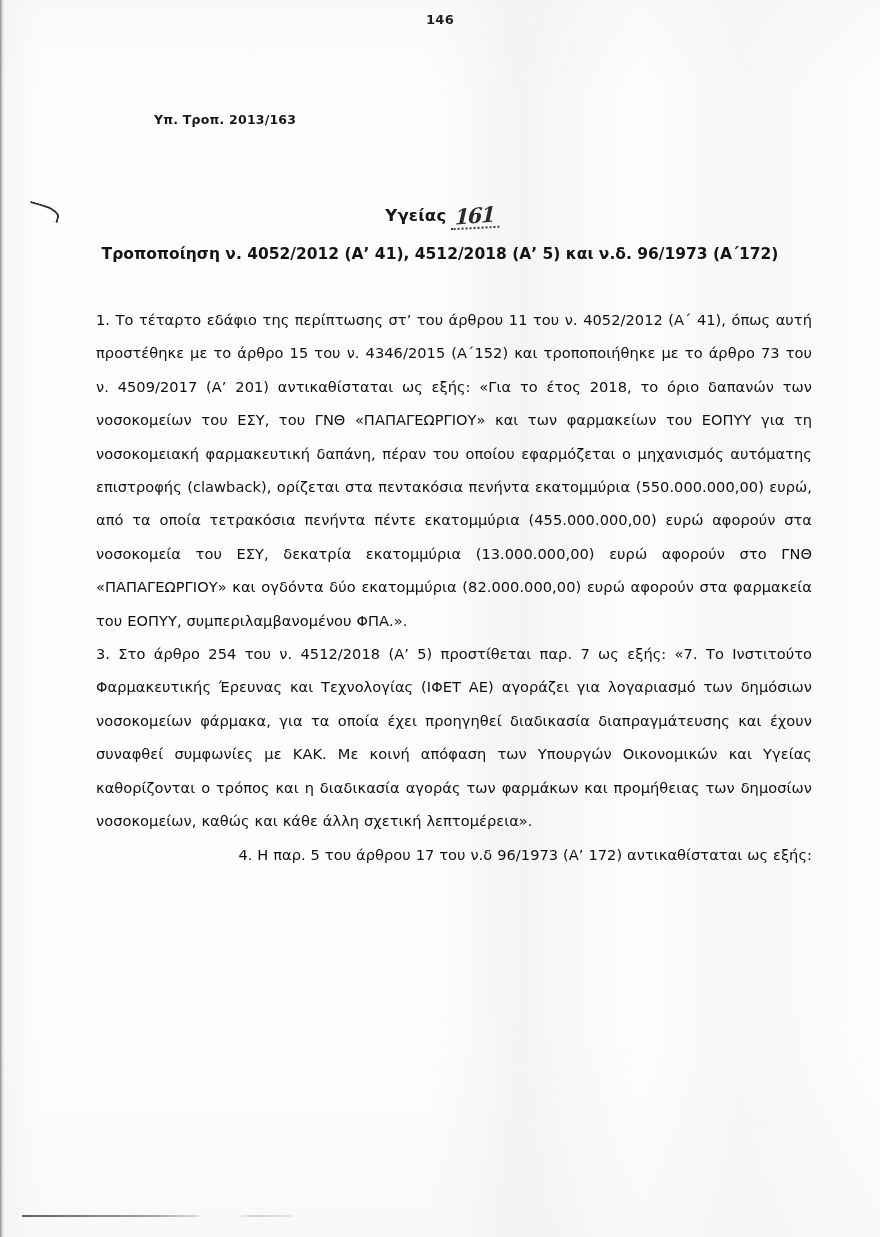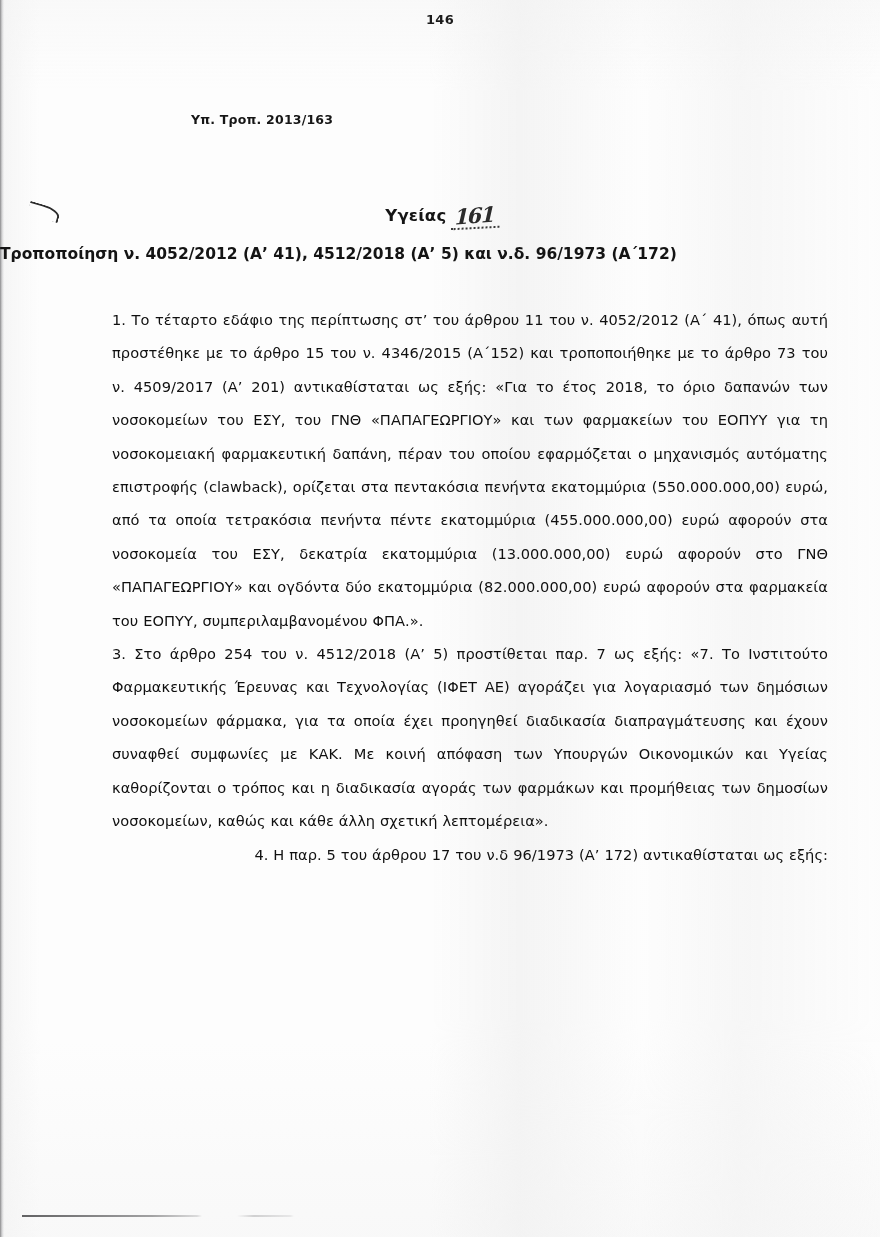"Υπ. Τροπ. 2013/163" .doc-ref { margin-left: 37px -> none }
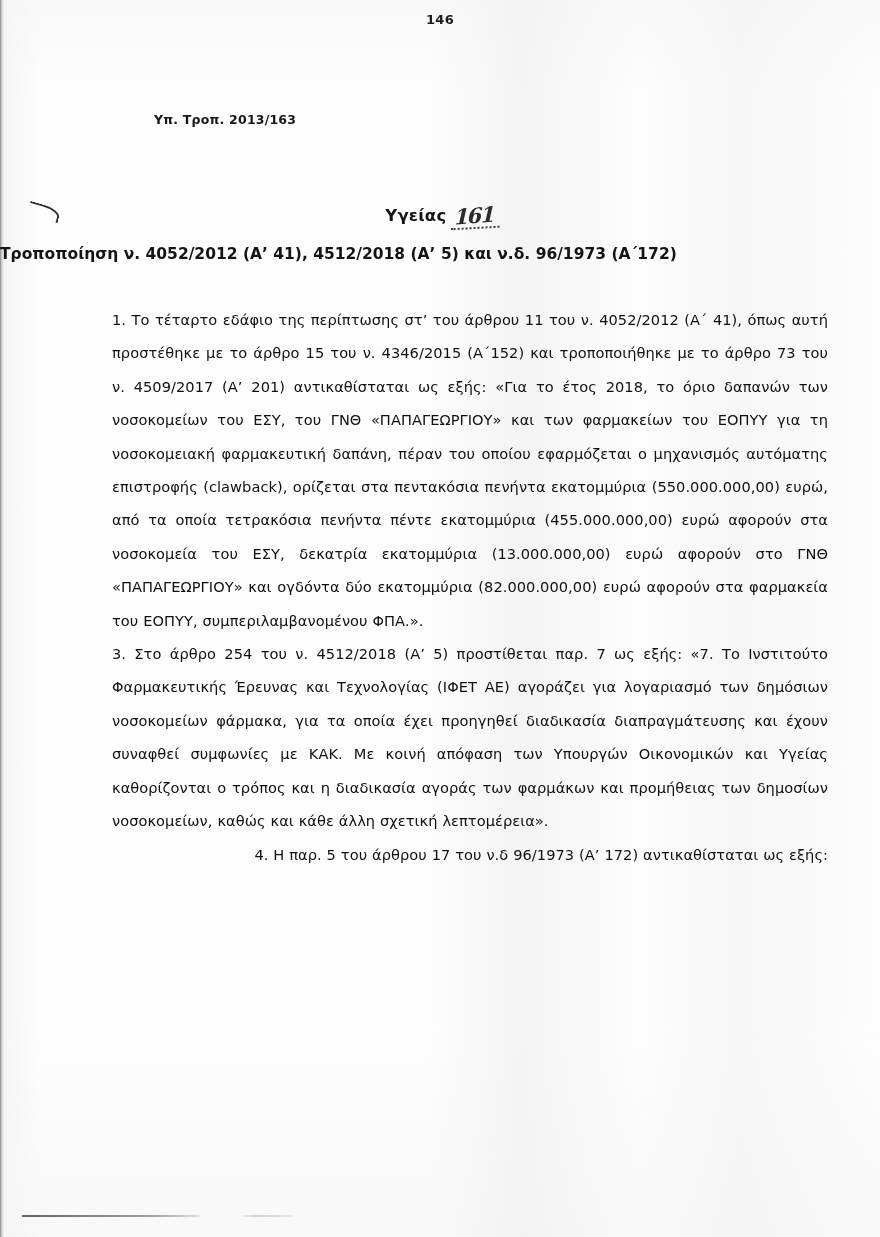"Τροποποίηση ν. 4052/2012 (Α’ 41)," .article-subtitle { text-align: none -> center }
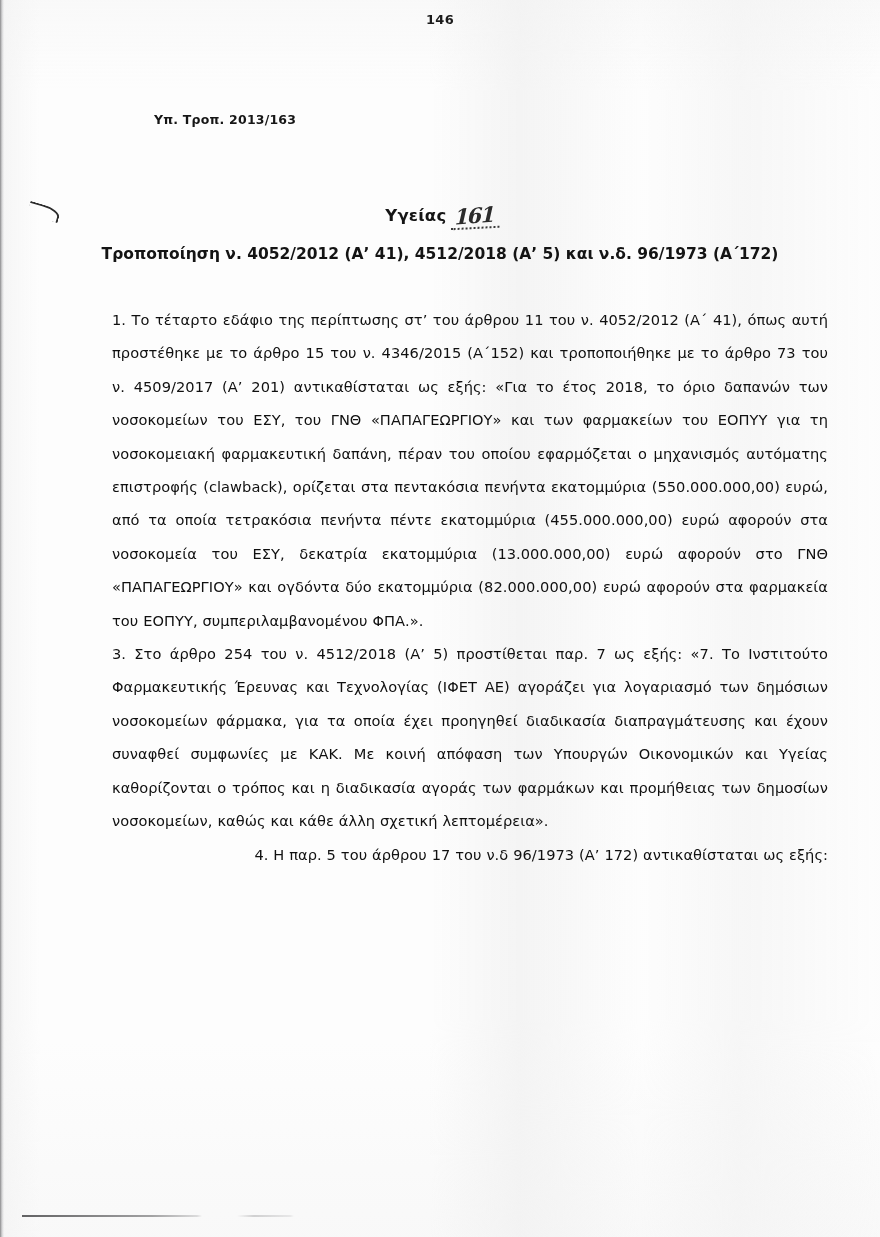"1. Το τέταρτο εδάφιο της" .body-block { left: 112px -> 96px }
